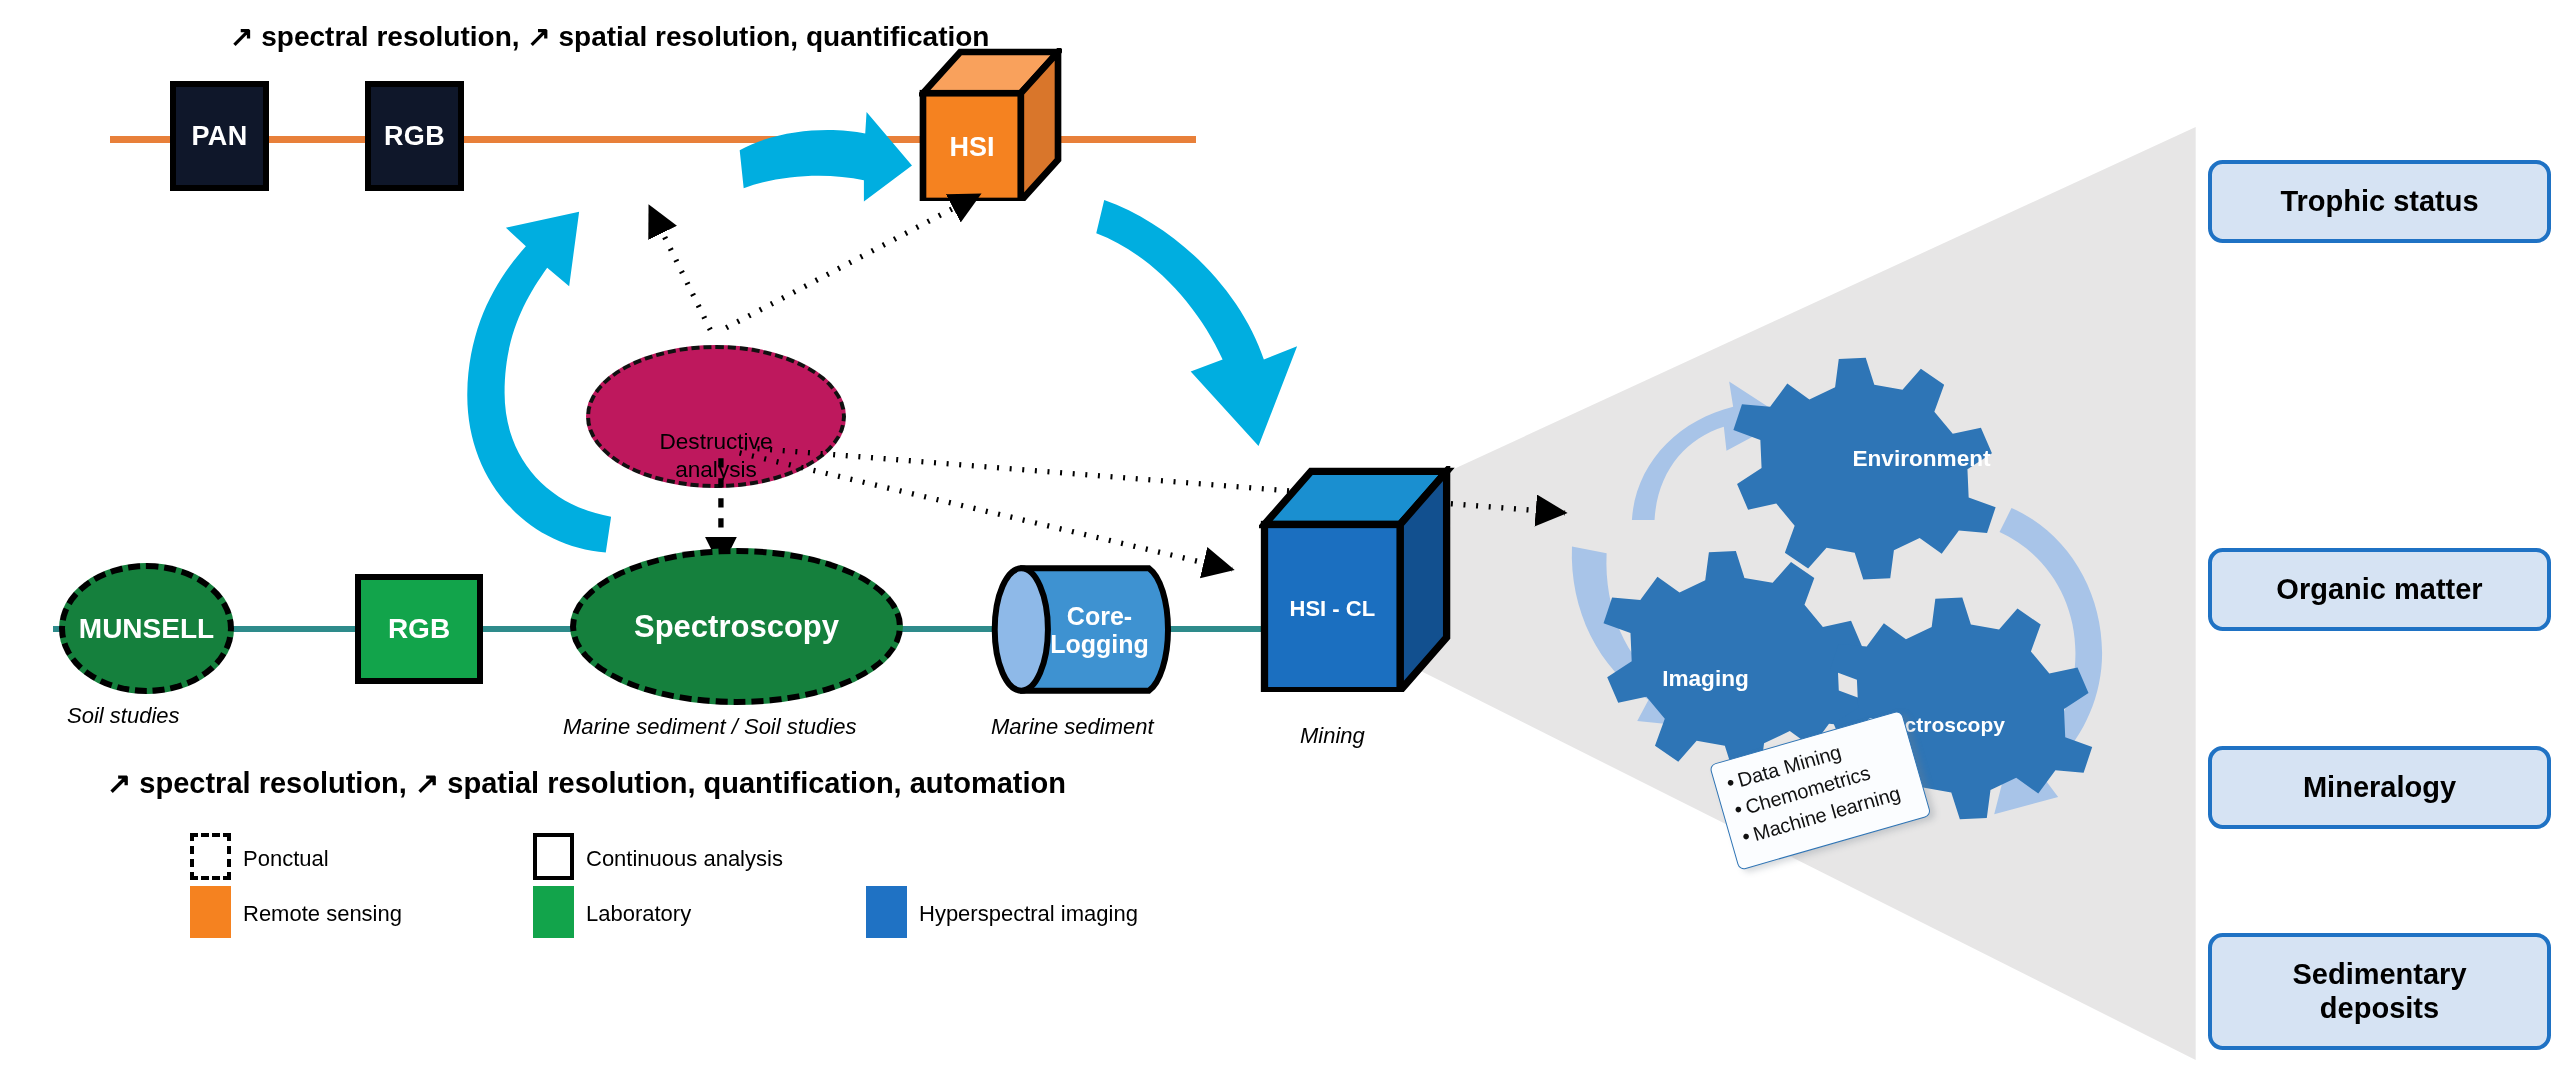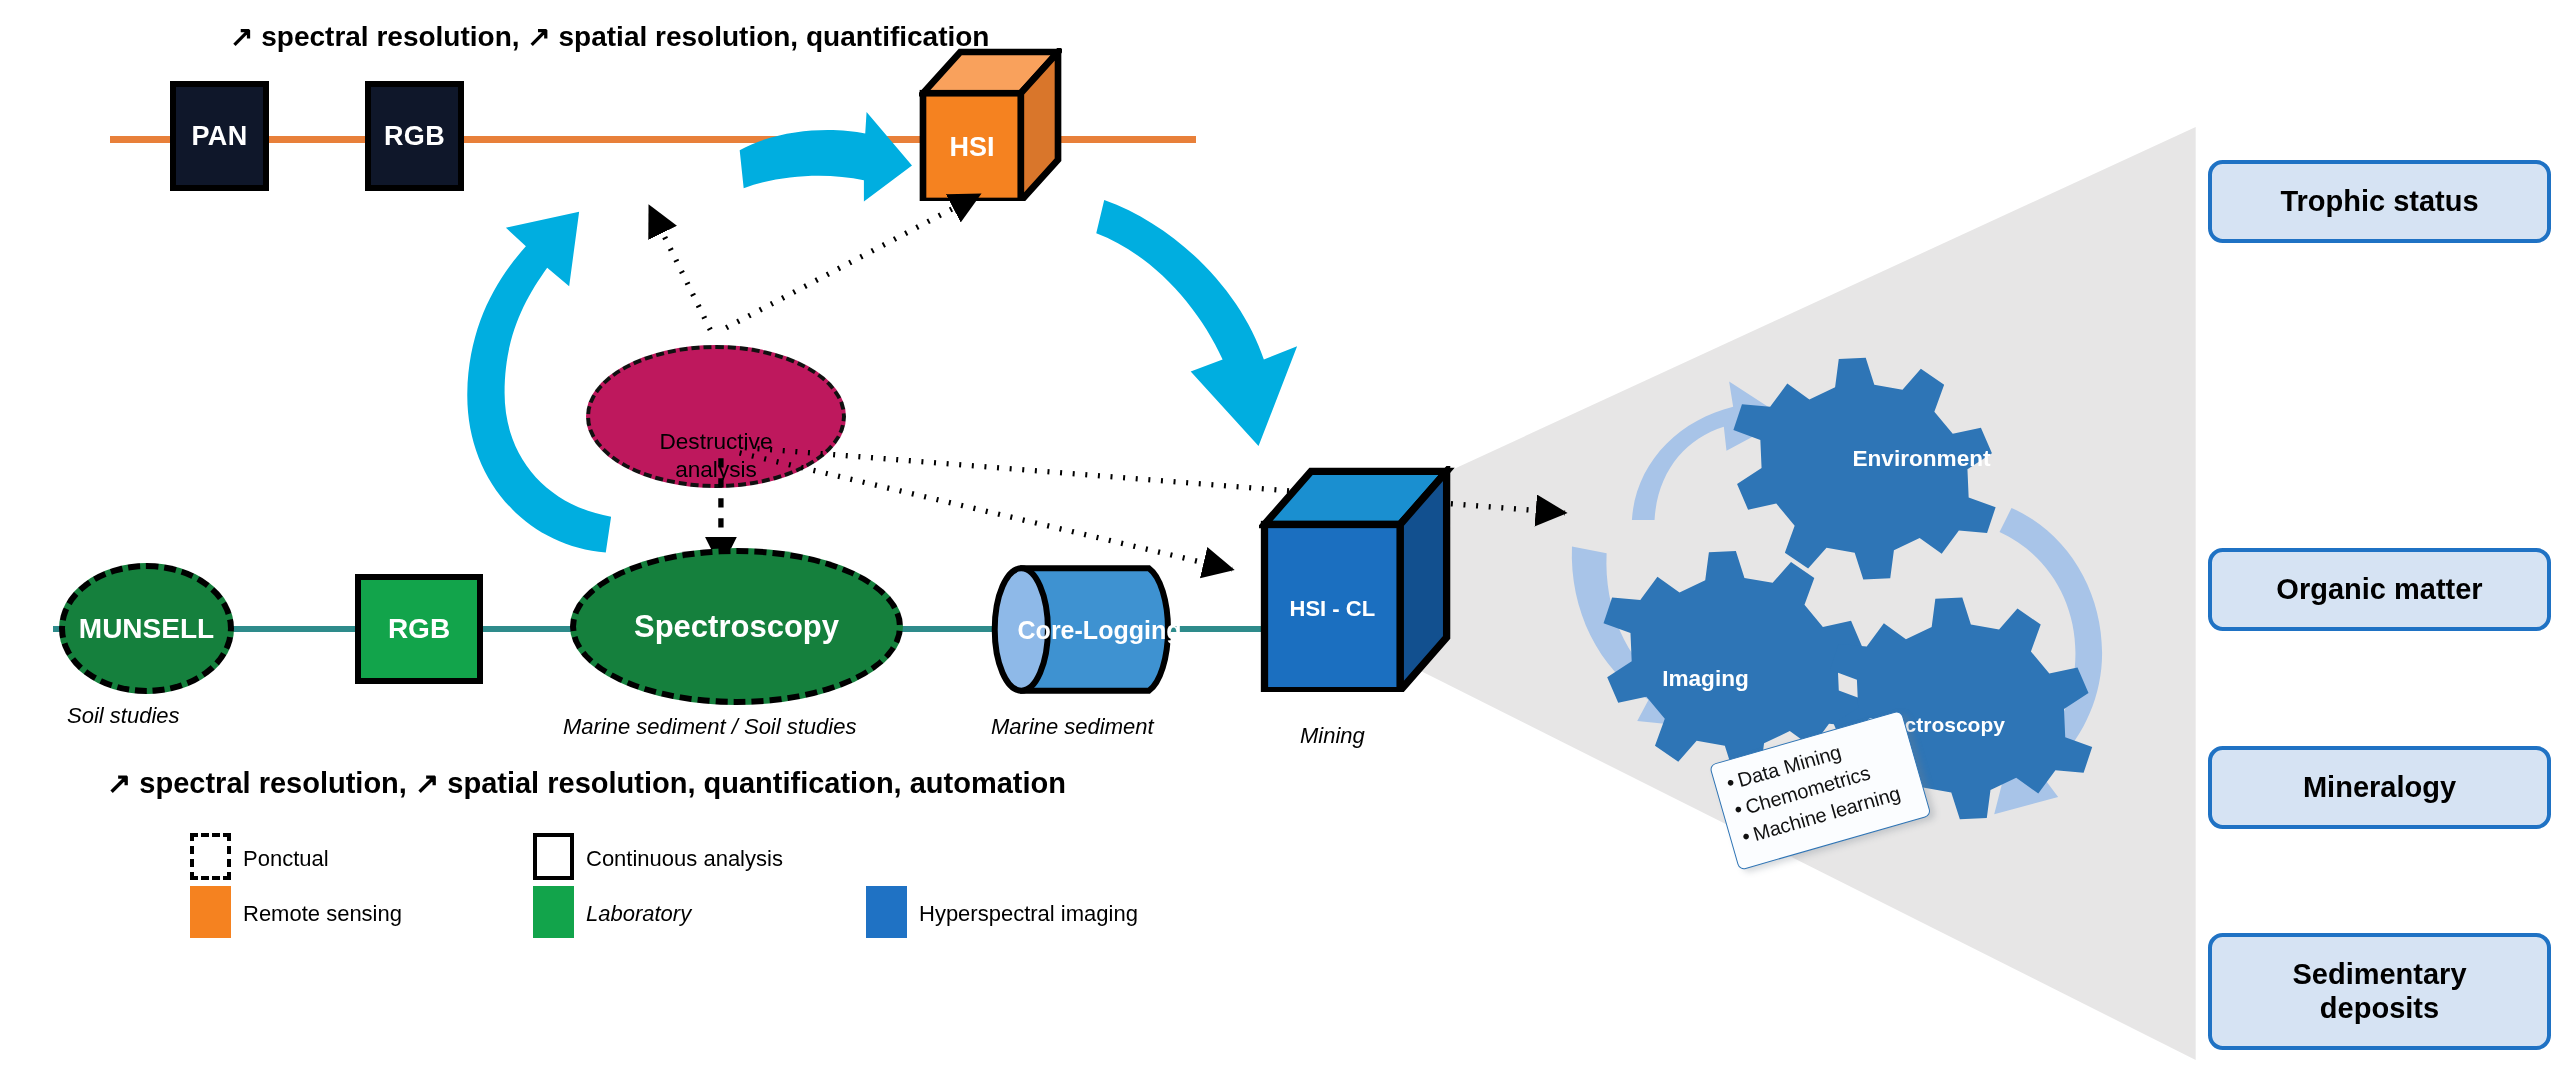"Core-" div.abs { flex-direction: row -> column }
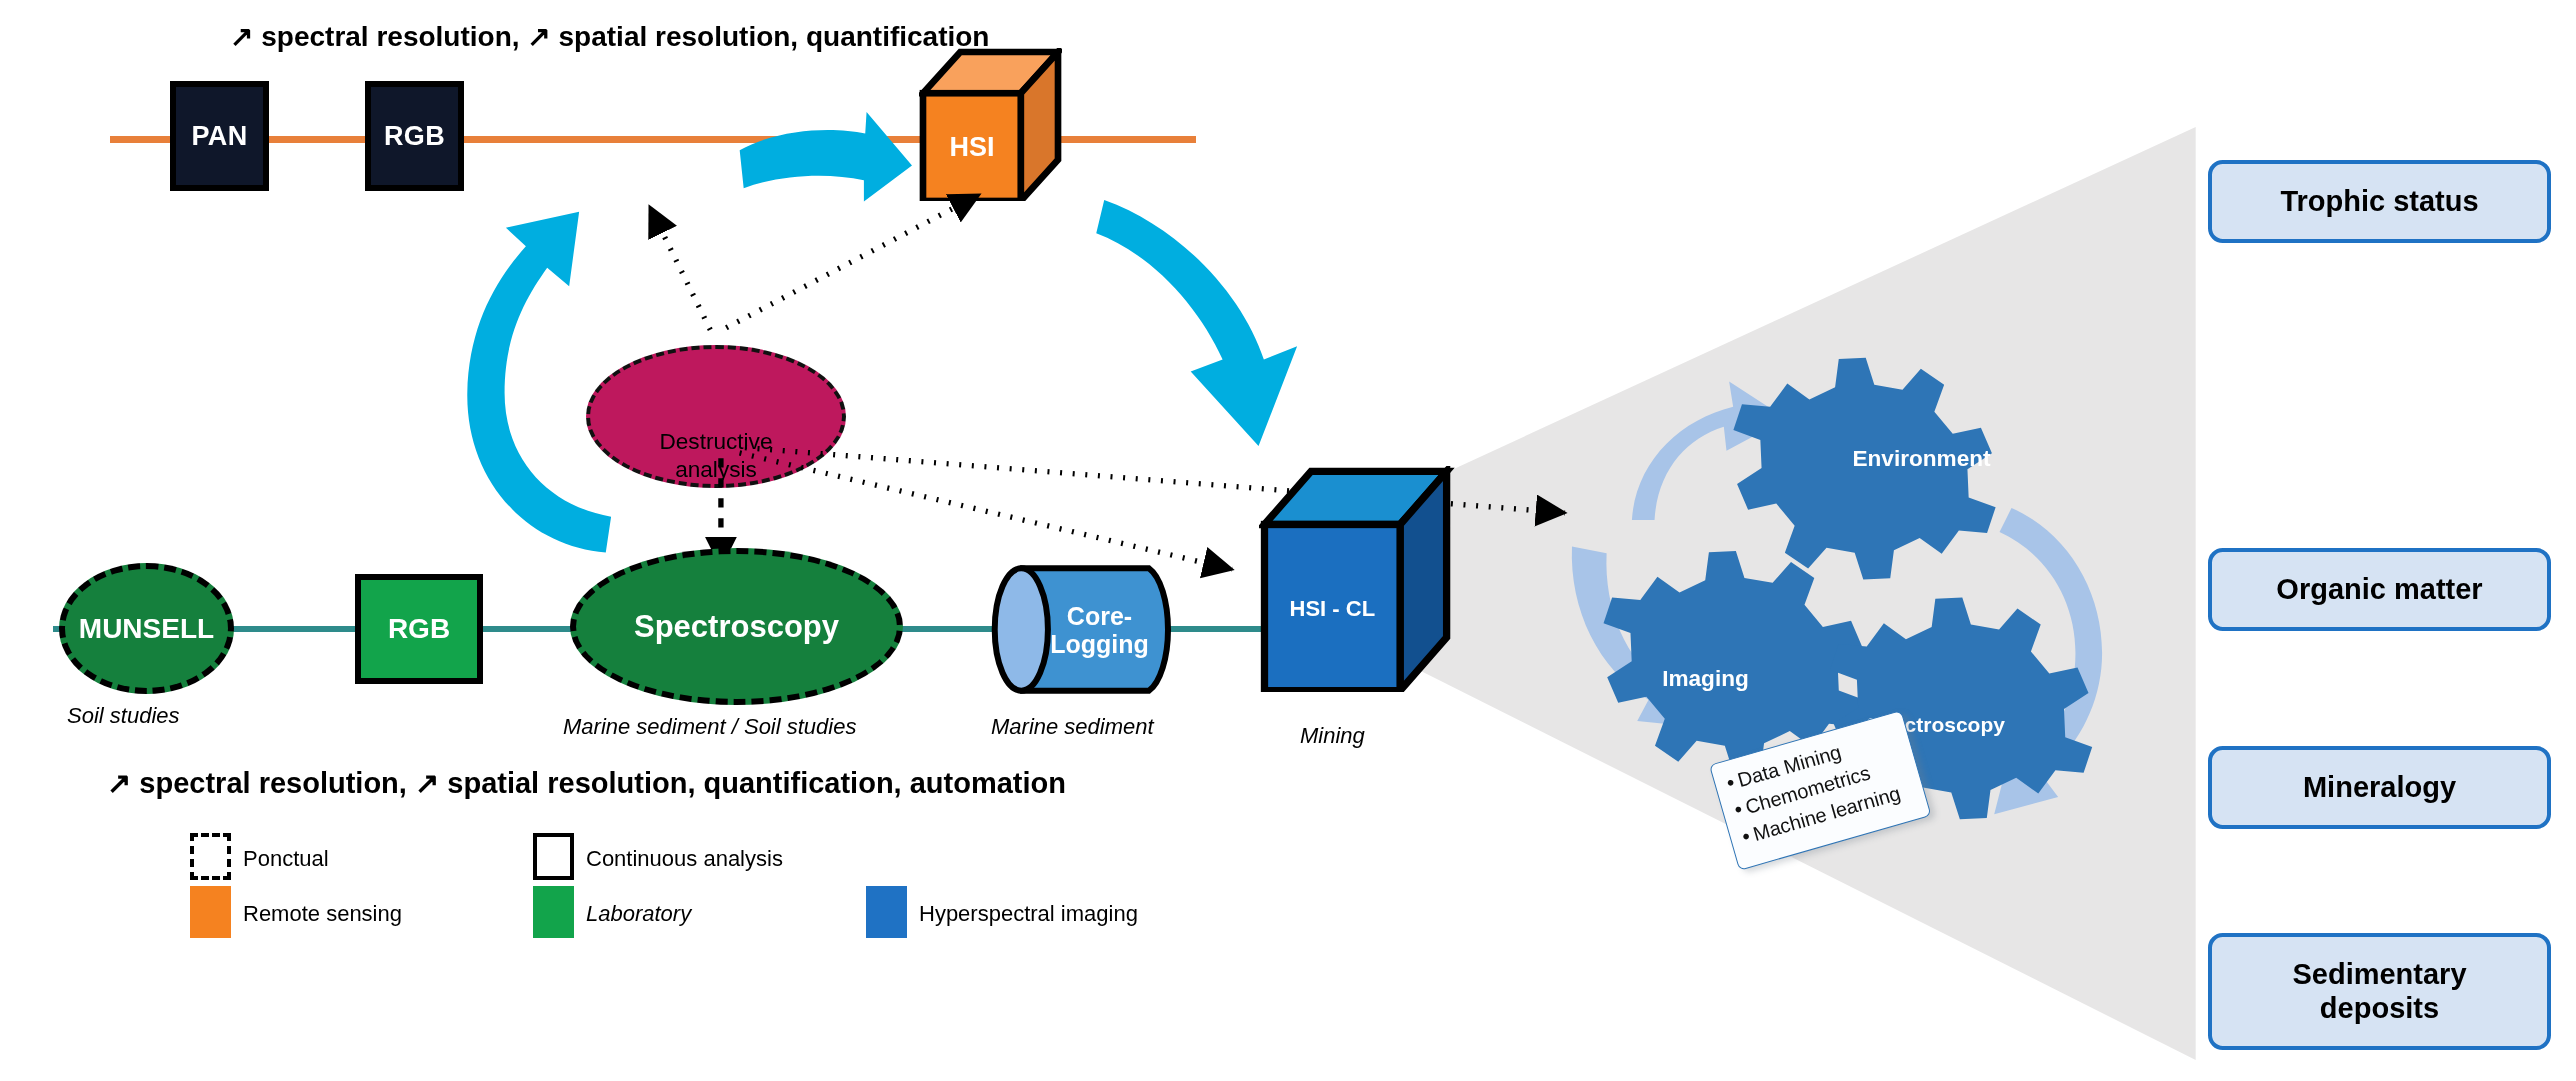"Laboratory" div.lg-label { font-style: italic -> none }
